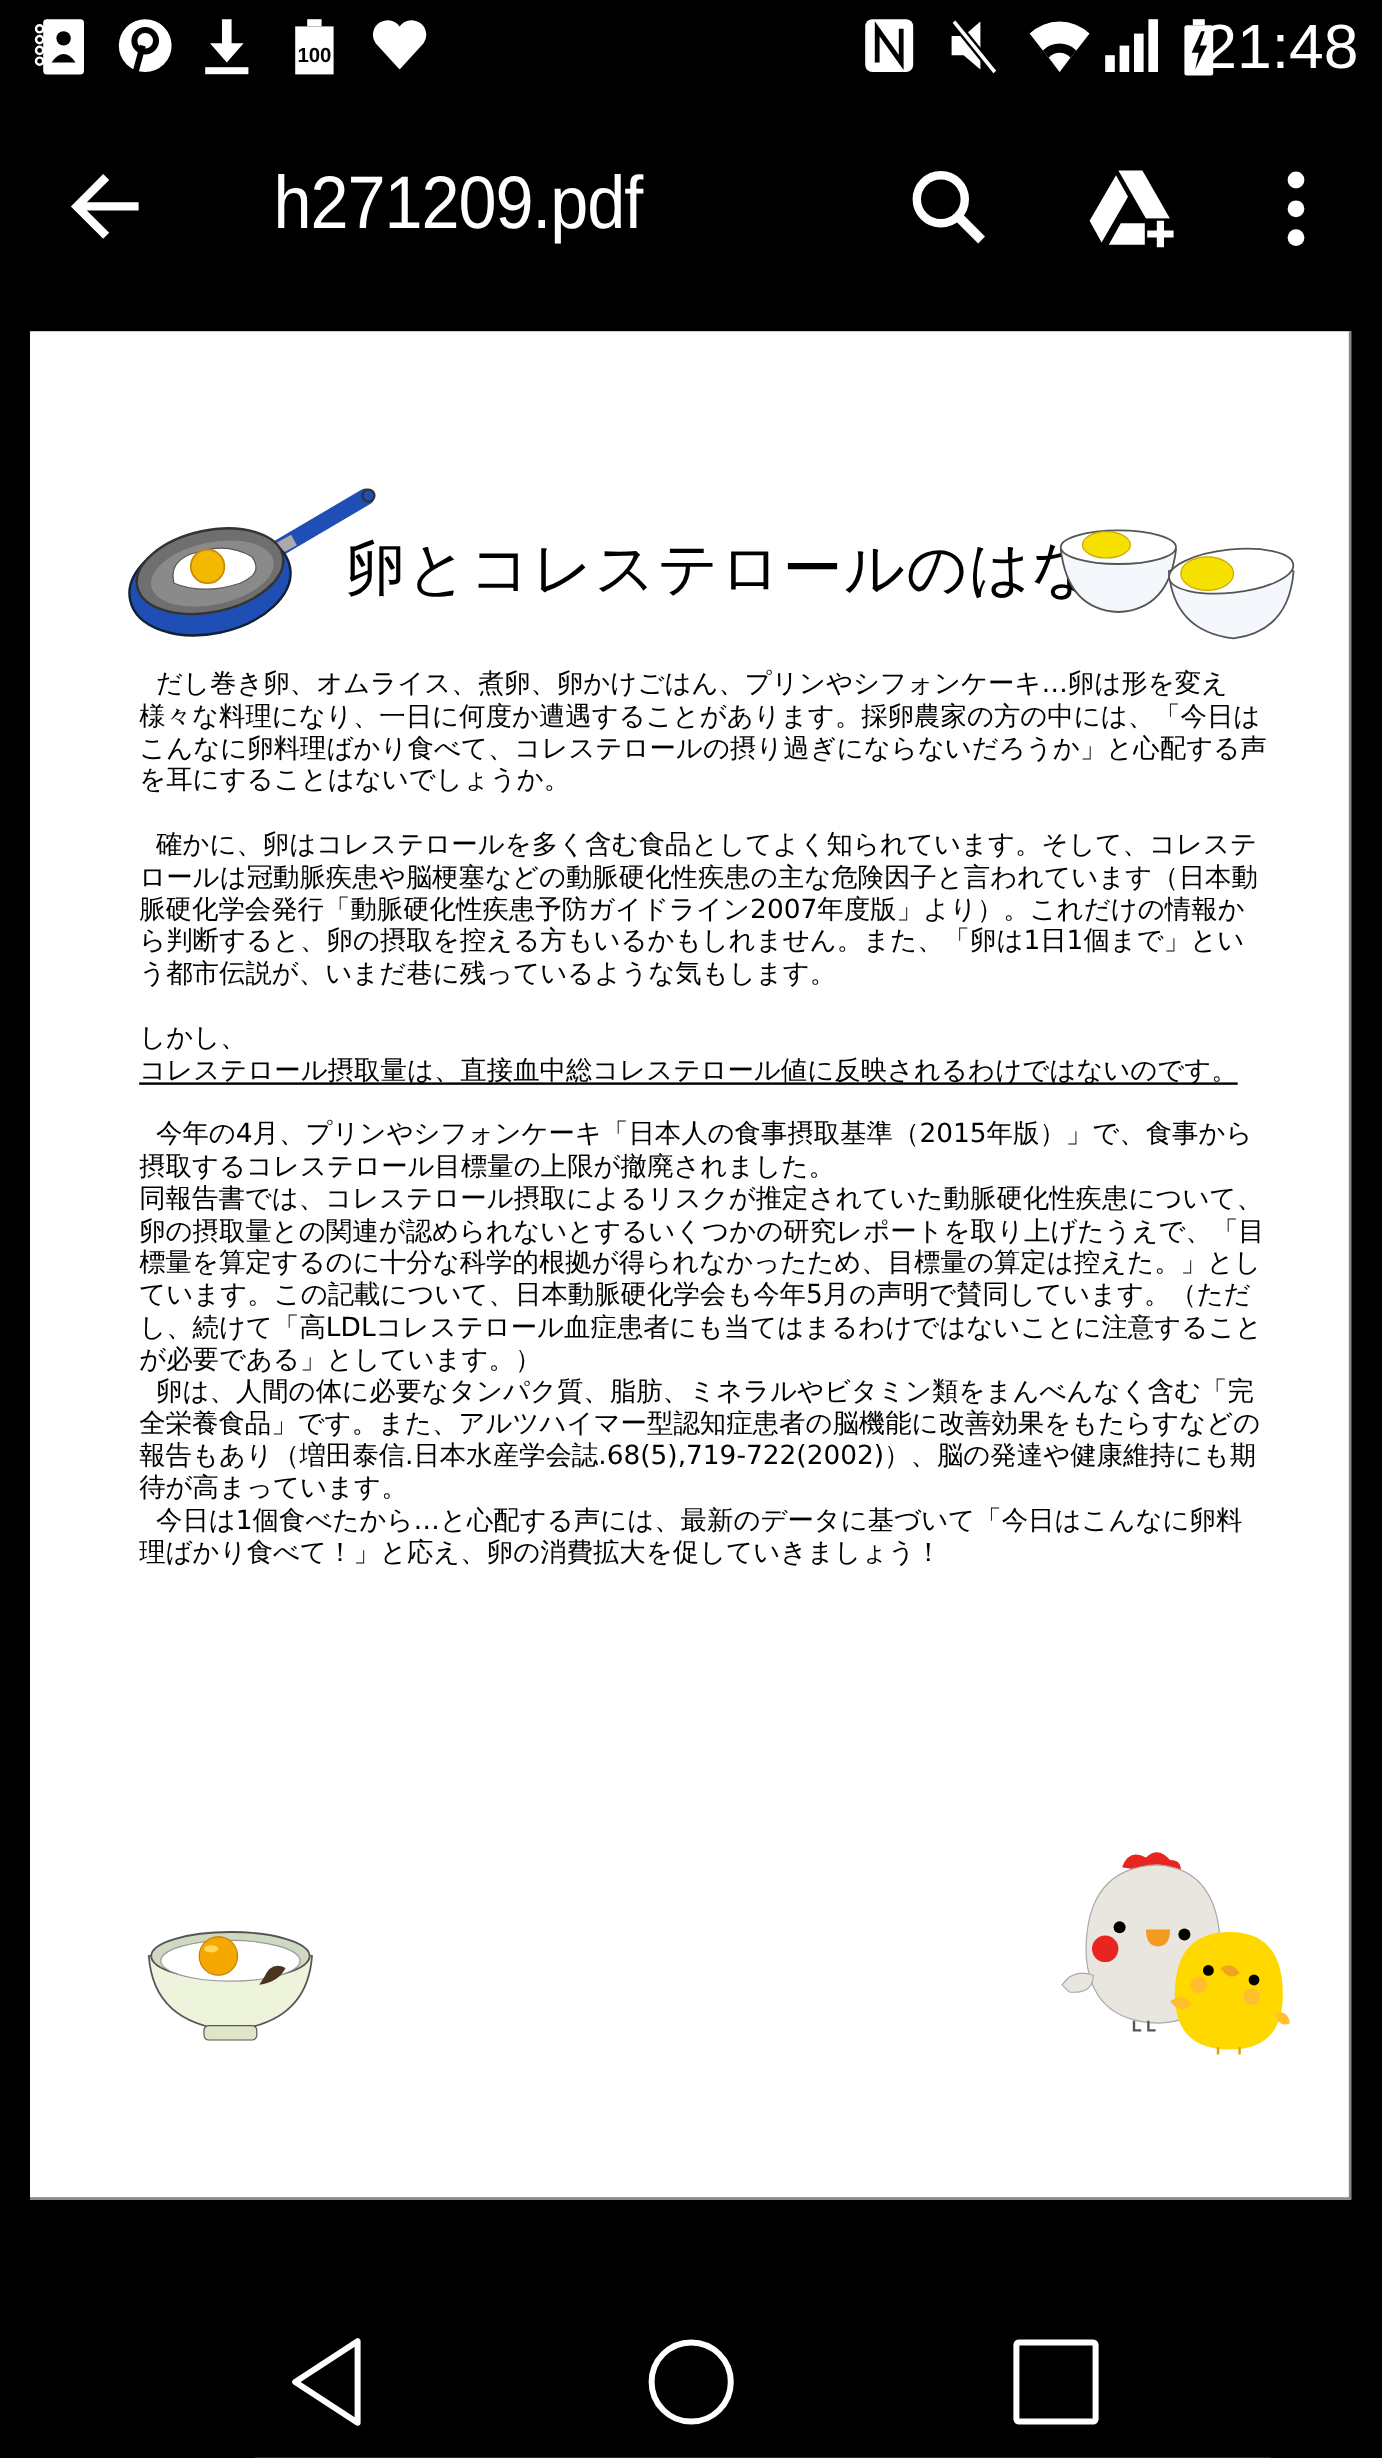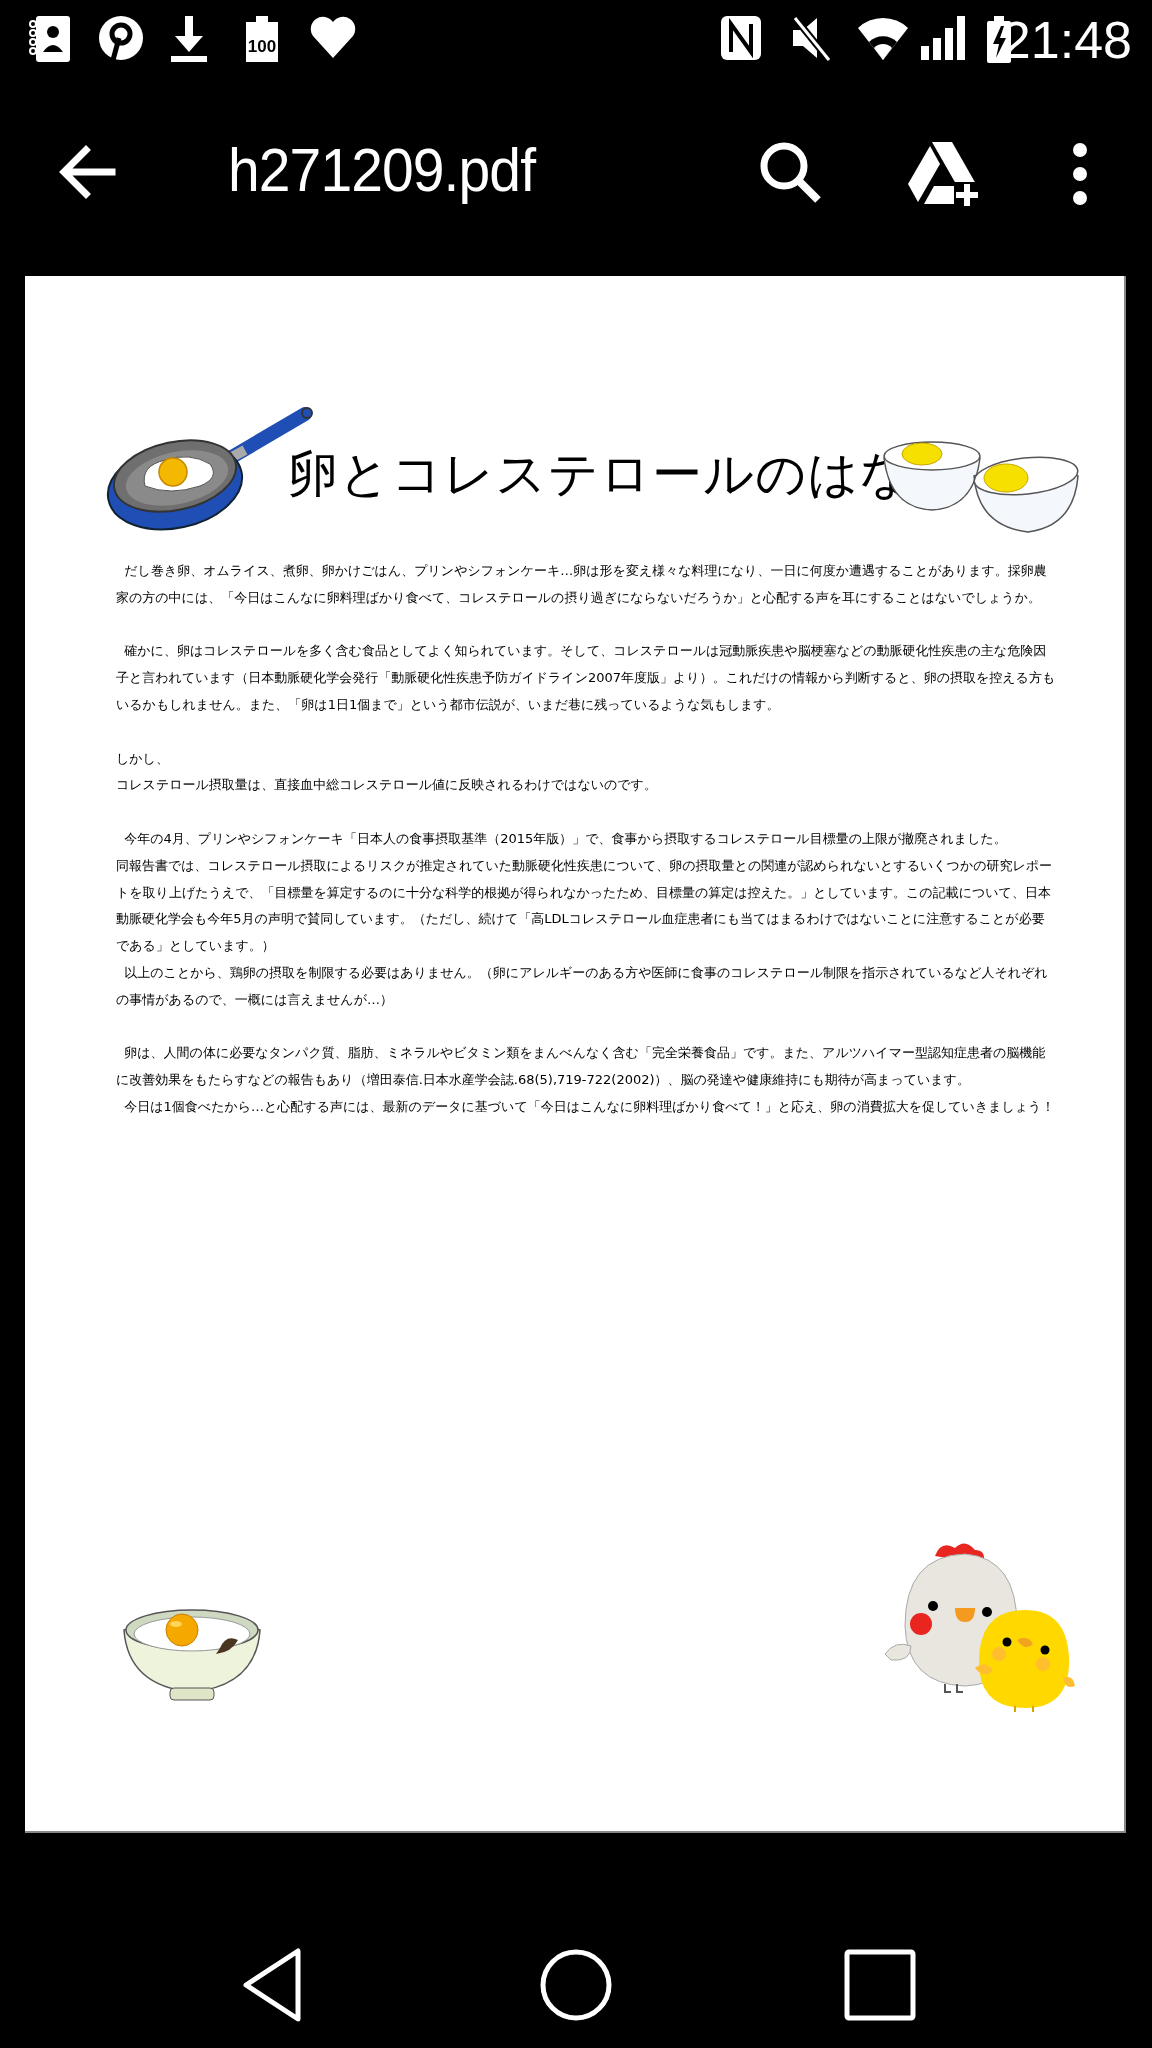"だし巻き卵、オムライス、煮卵、卵かけごはん、プリンやシフォンケーキ…卵は形を変え" .doc-body { font-size: 13px -> 22px }
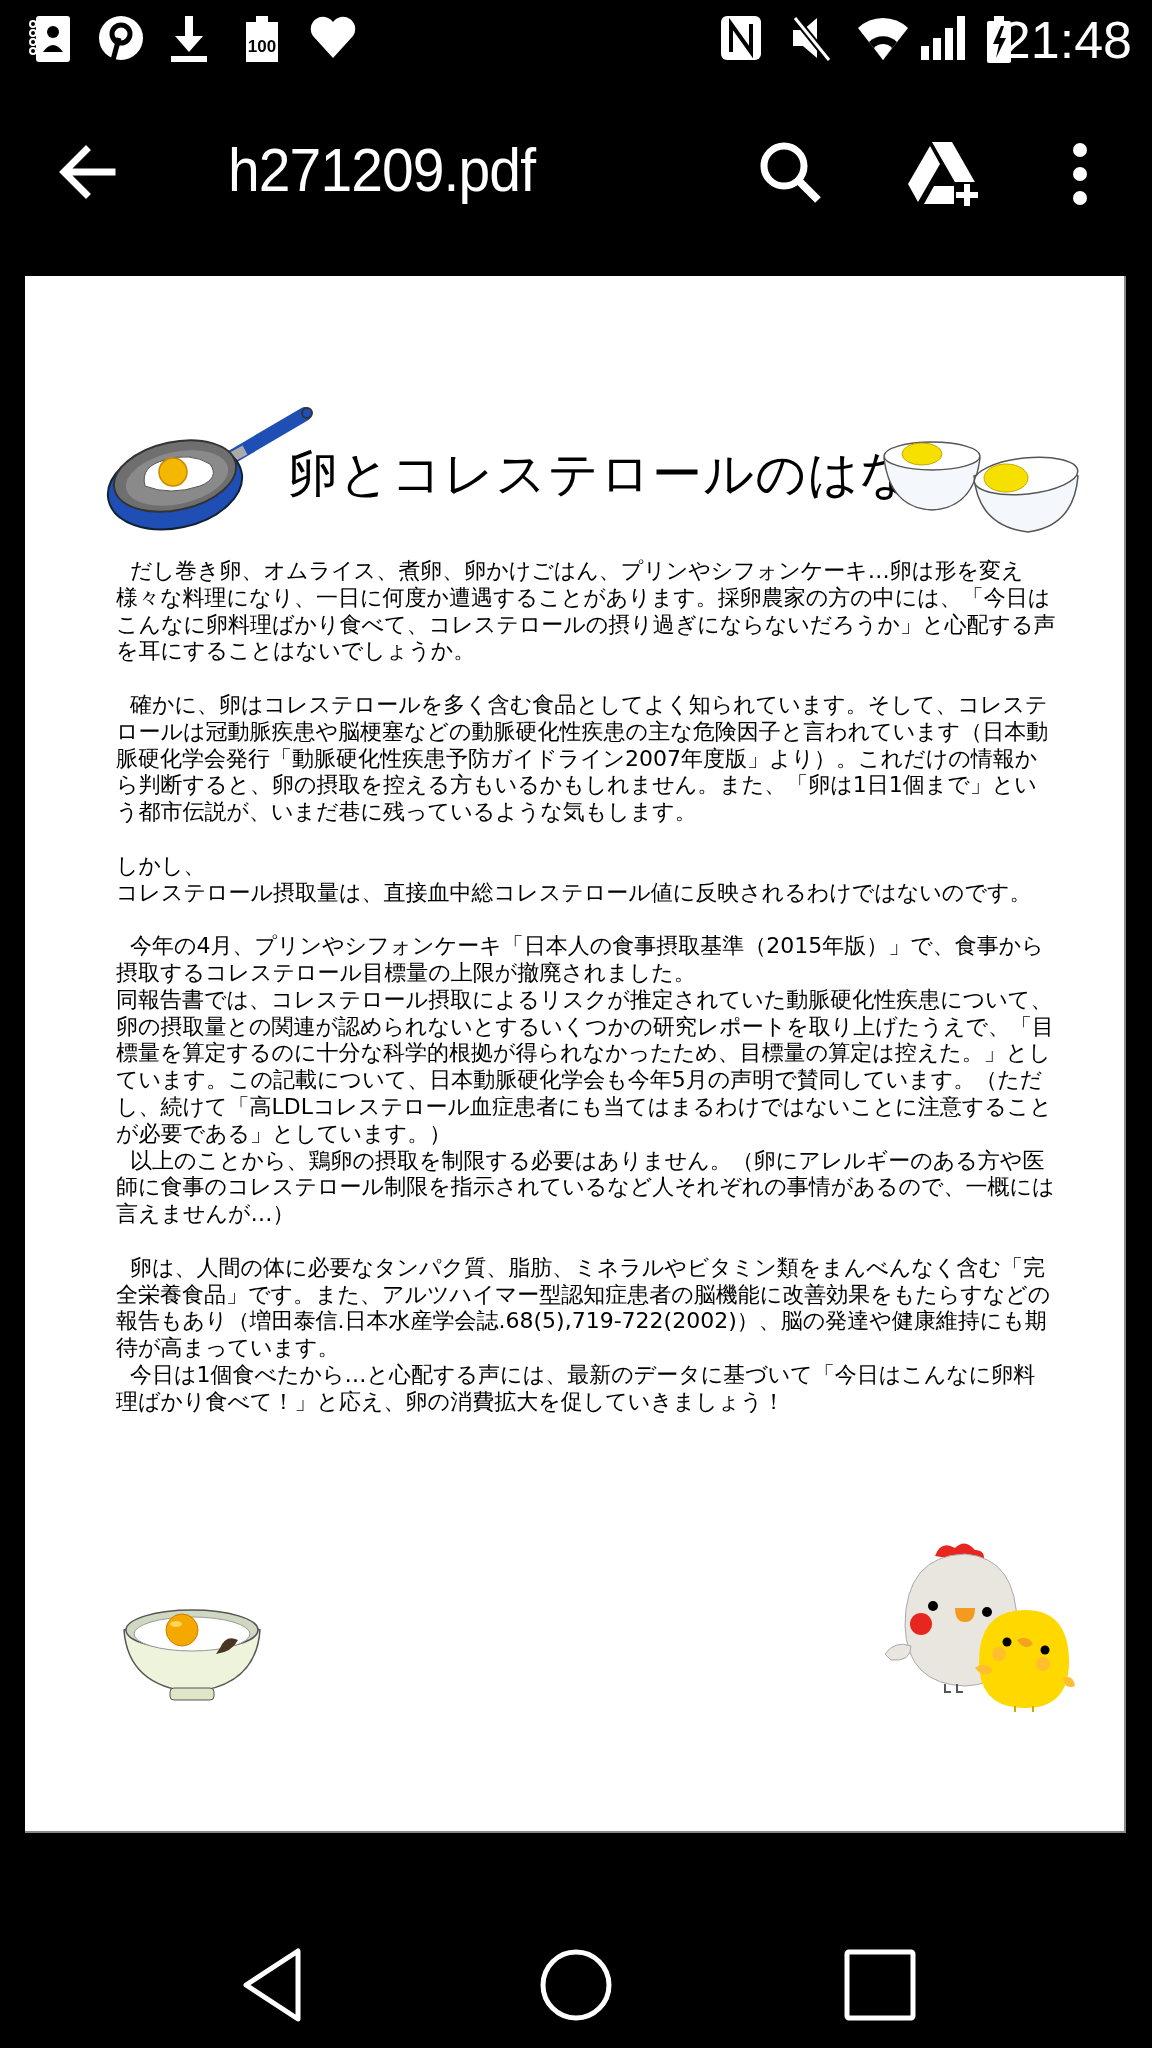"コレステロール摂取量は、直接血中総コレステロール値に反映されるわけではないのです" .underline { text-decoration: none -> underline }
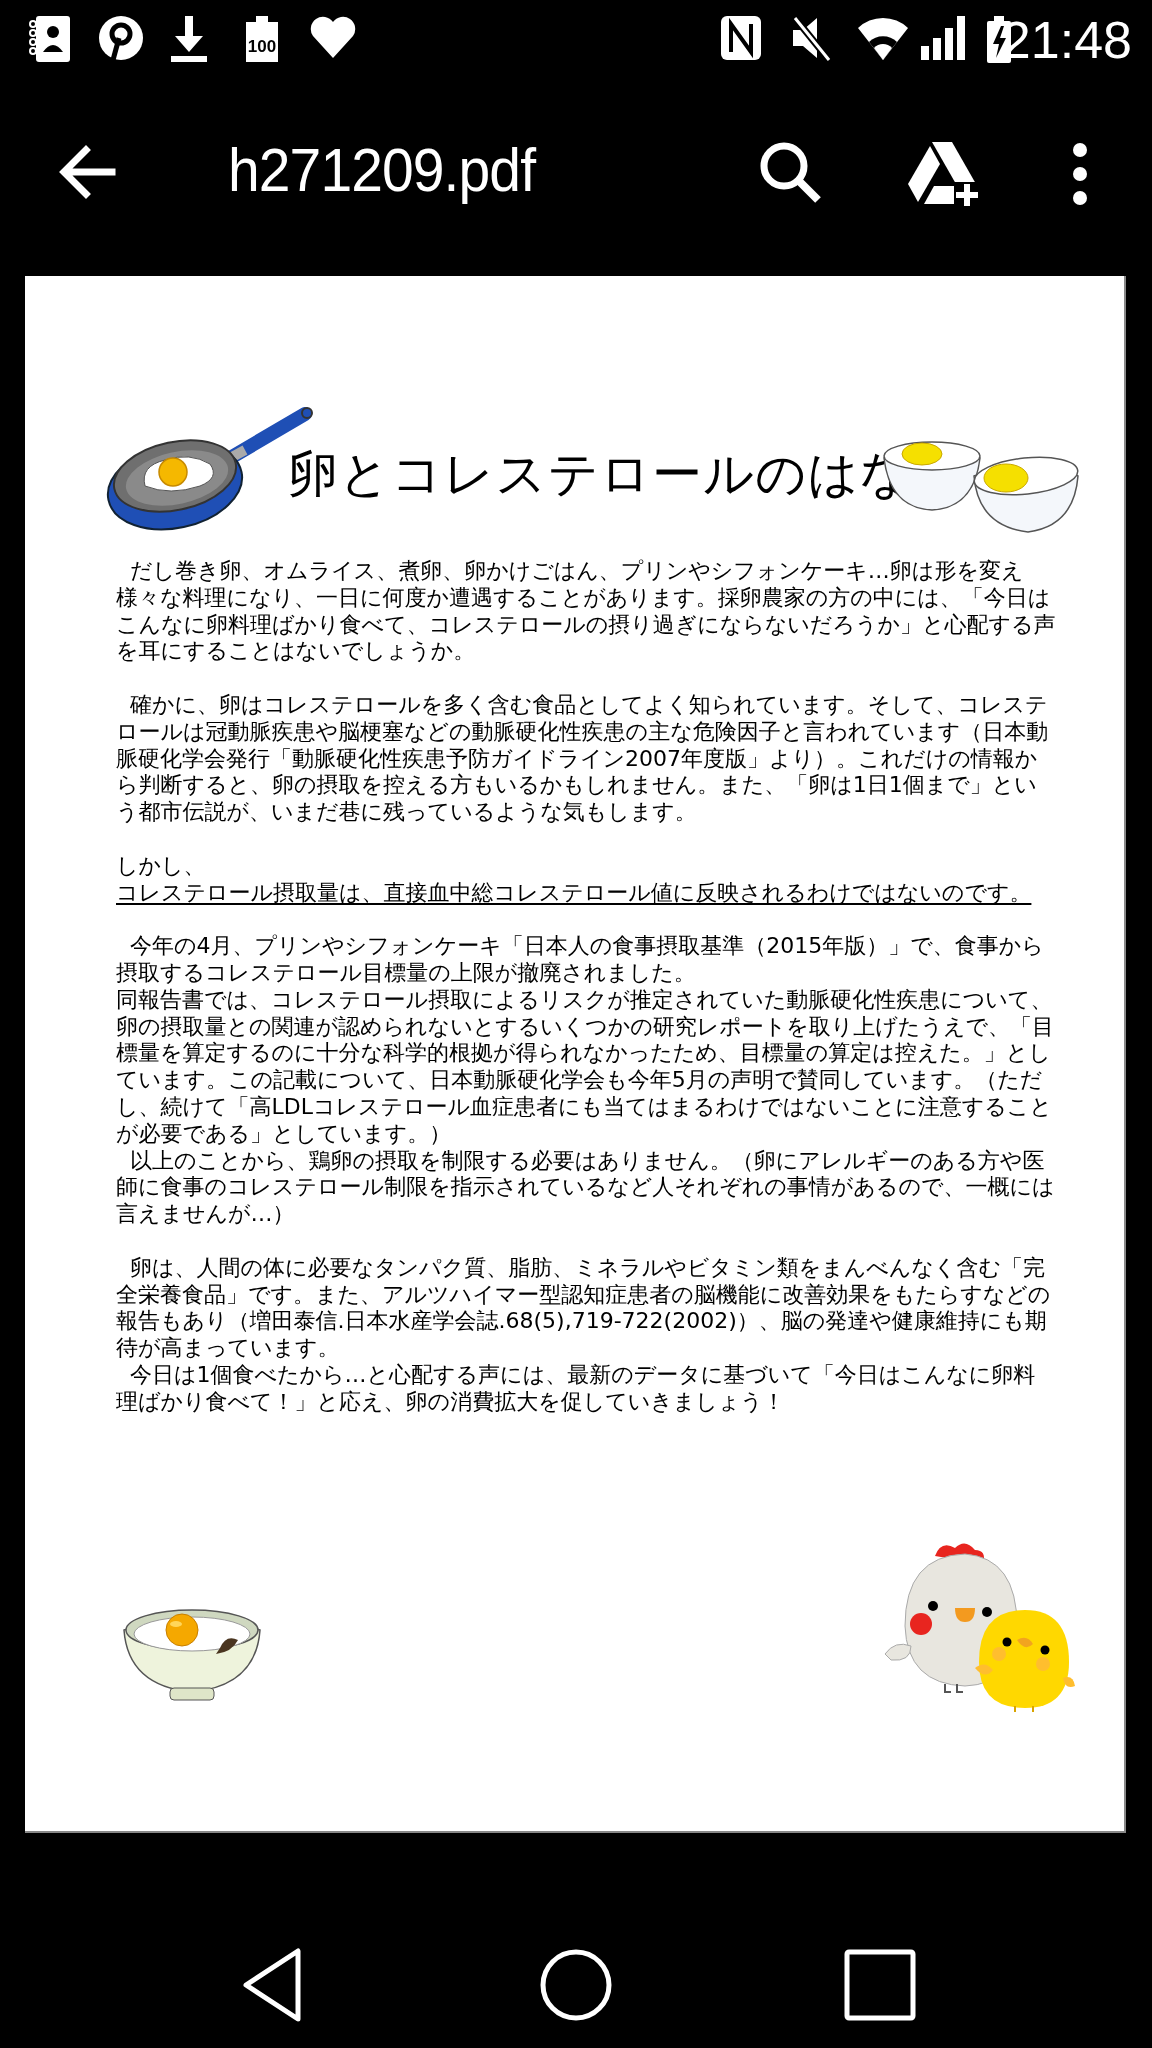"以上のことから、鶏卵の摂取を制限する必要はありません。（卵にアレルギーのある方や" p.para { html: <p> 以上のことから、鶏卵の摂取を制限する必要はありません。（卵にアレルギーのある方や医師に食事のコレステロール制限を指示されているなど人それぞれの事情があるので、一概には言えませんが…）</p> -> none }
